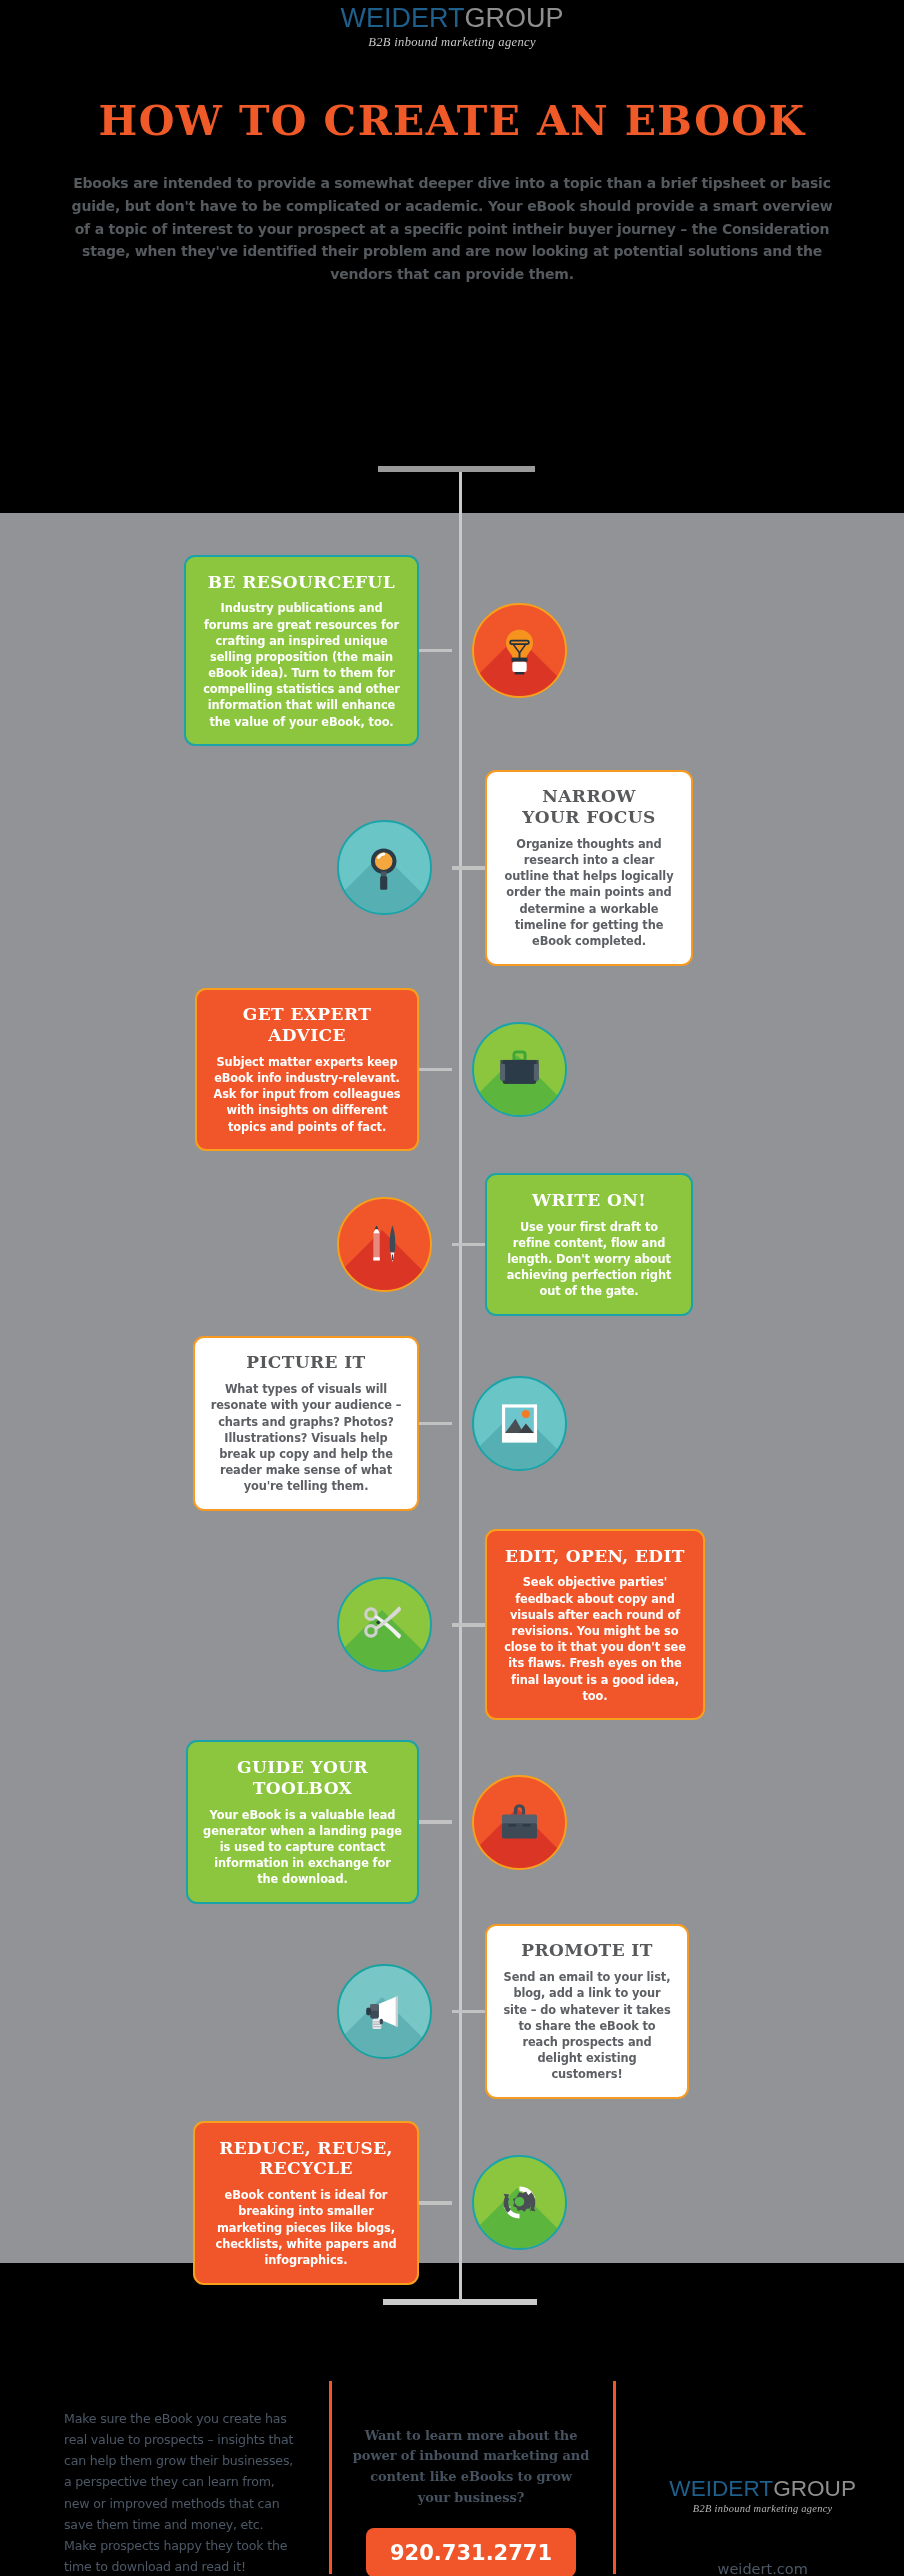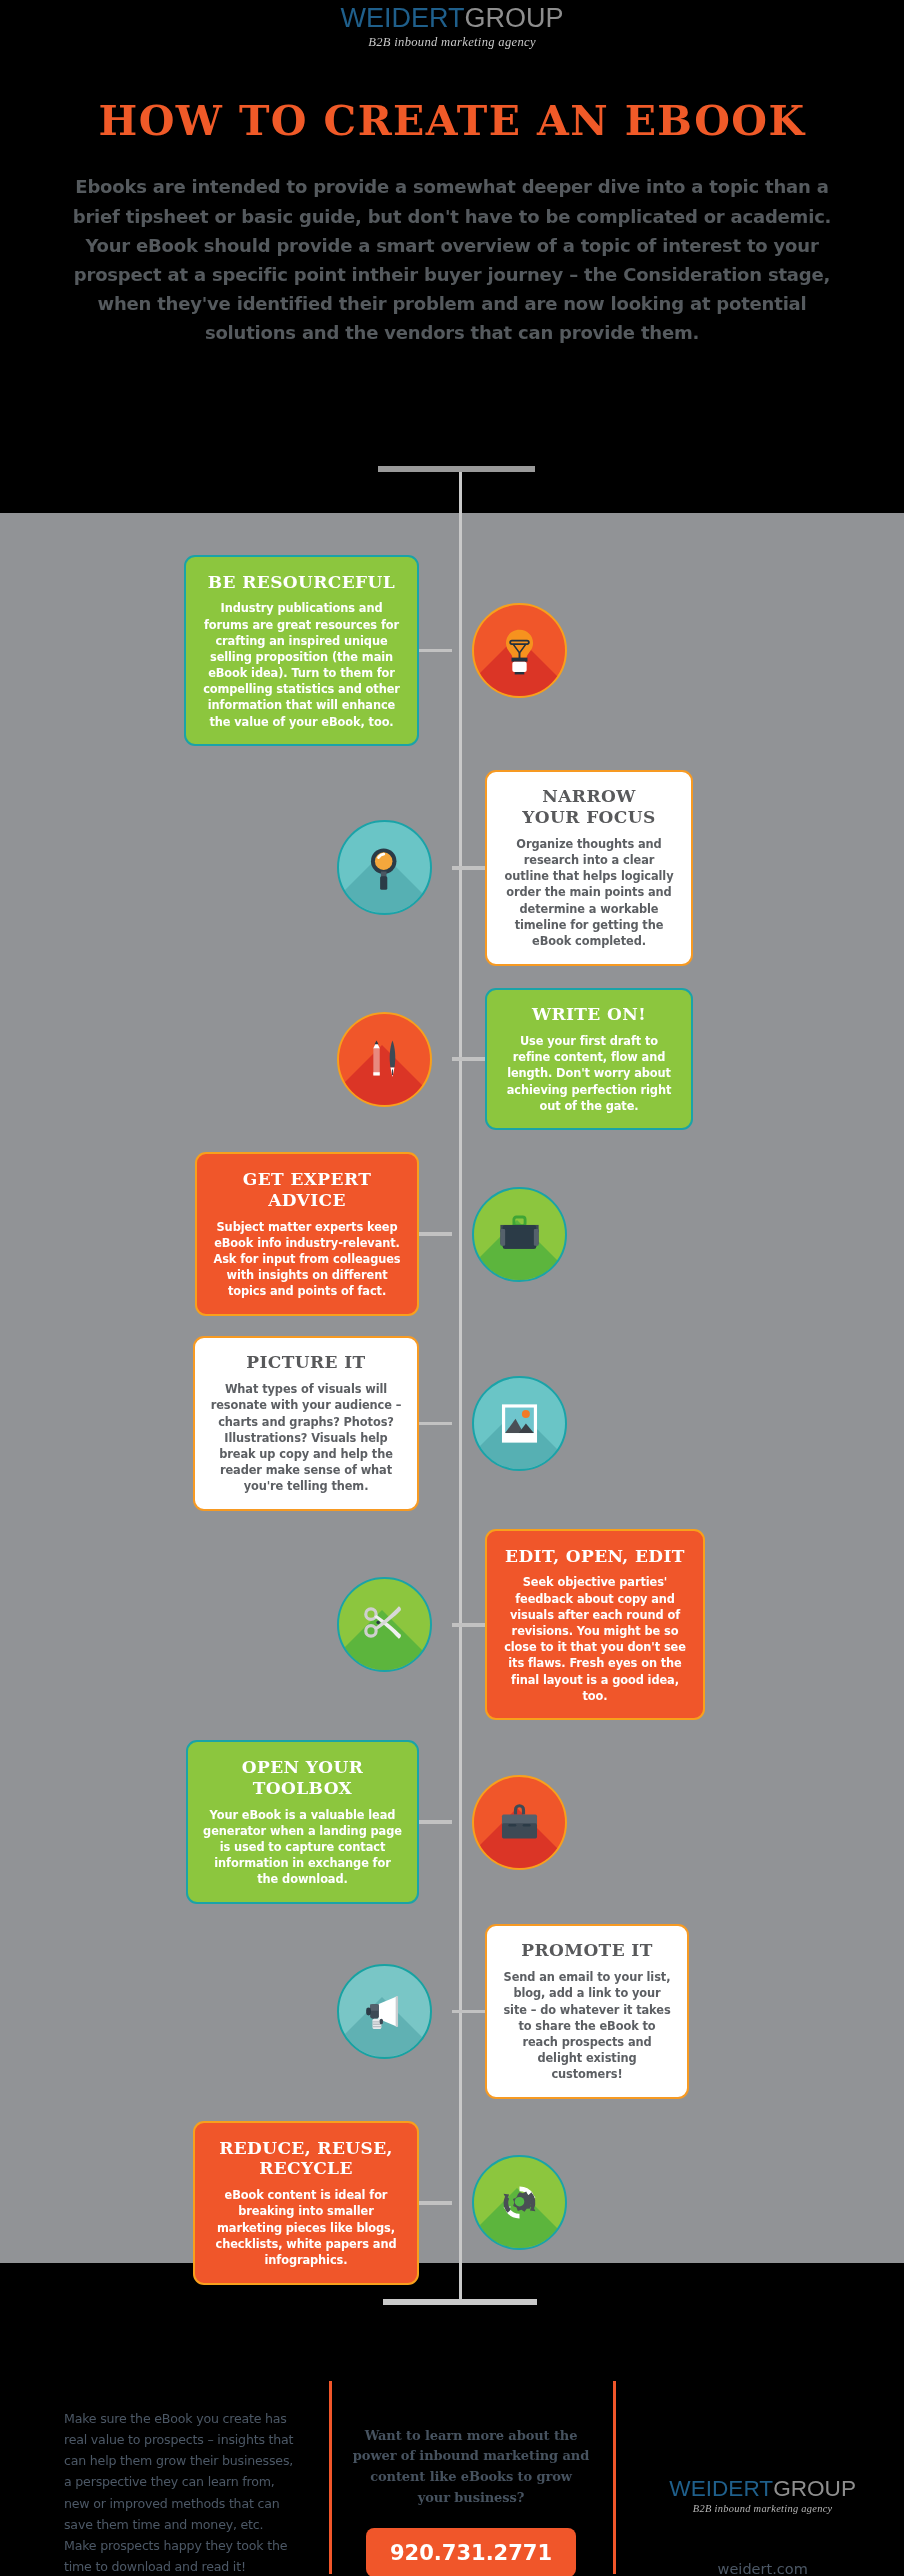"Ebooks are intended to provide" .intro { font-size: 18px -> 14px }
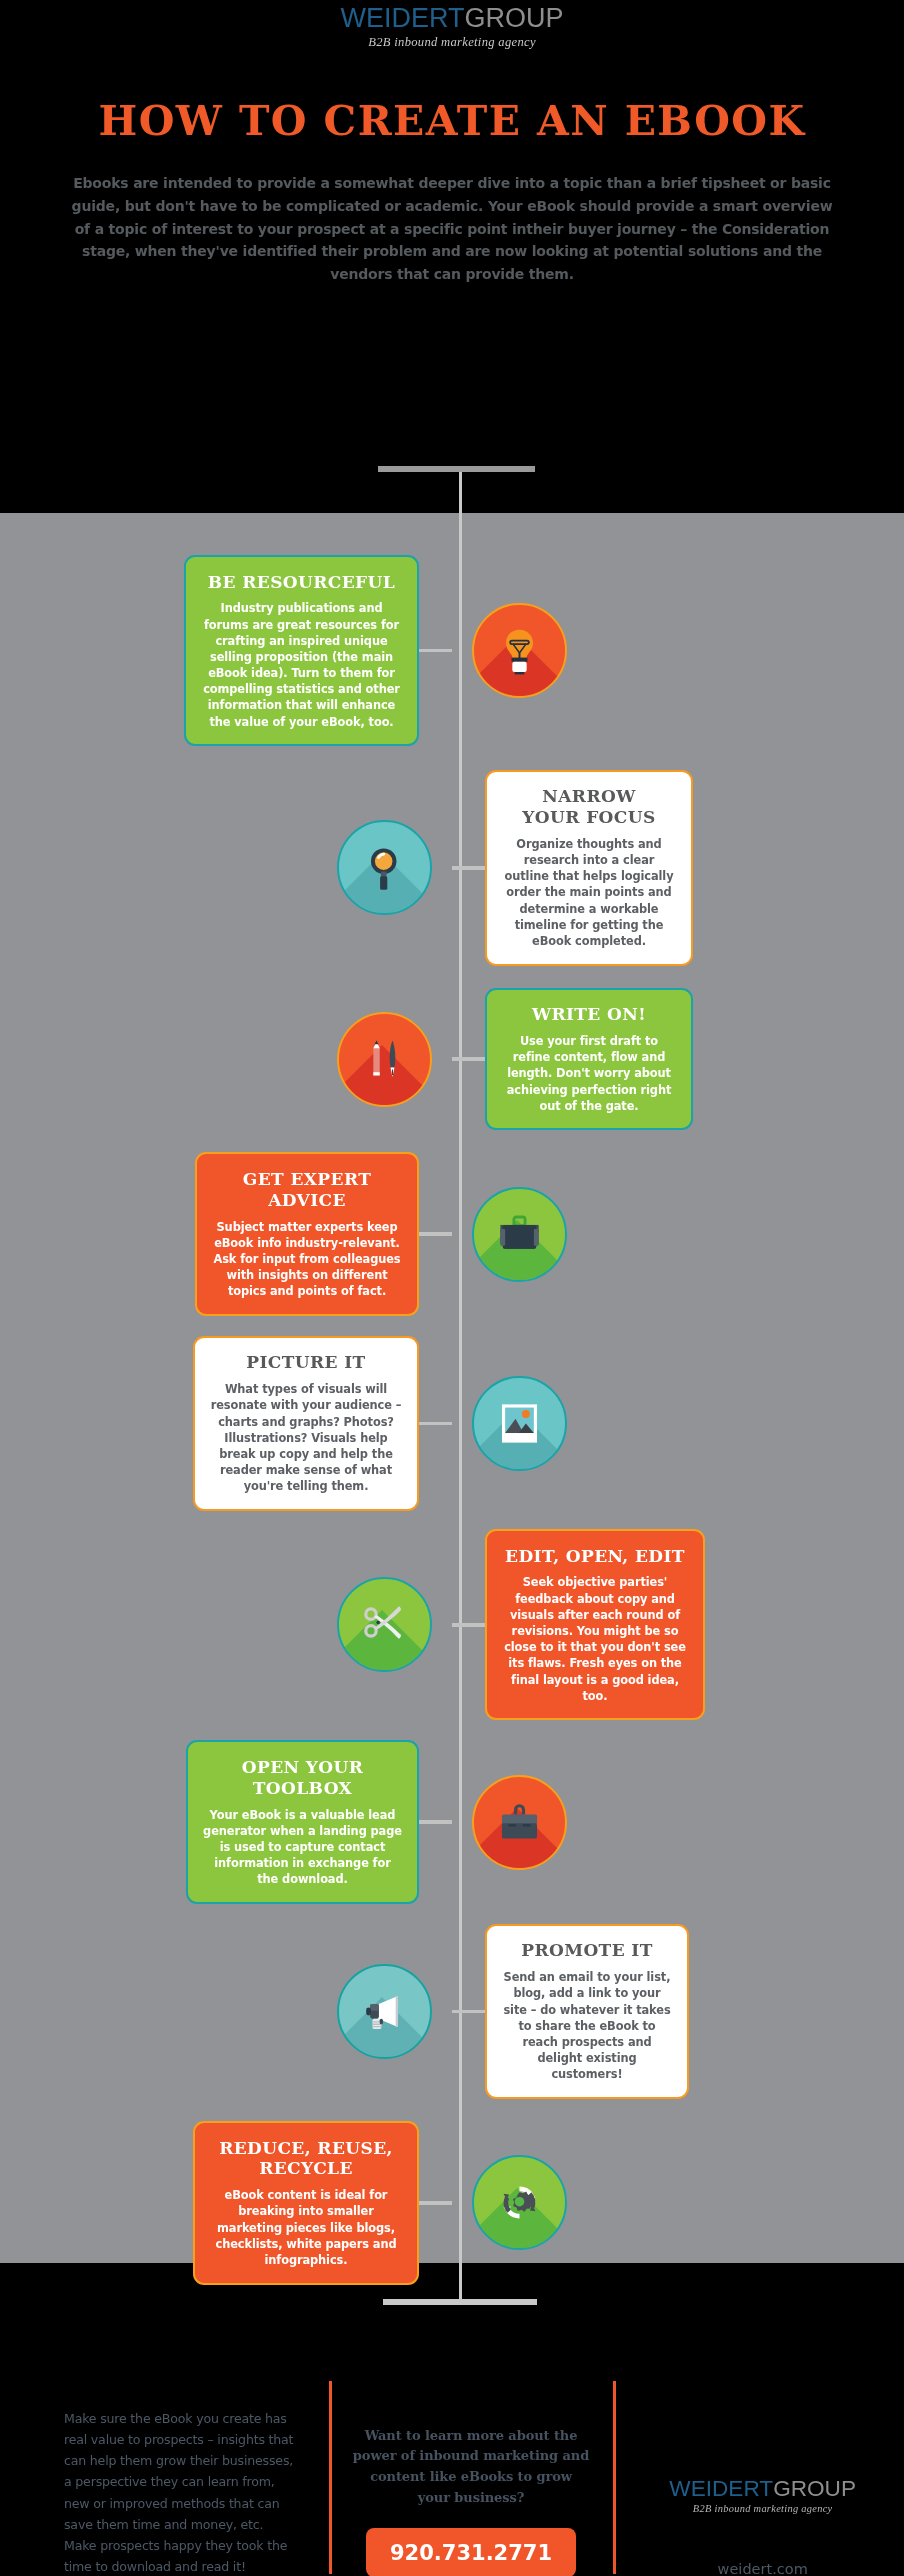"WRITE ON!" div.step { order: before "GET EXPERT ADVICE" -> after "GET EXPERT ADVICE" }
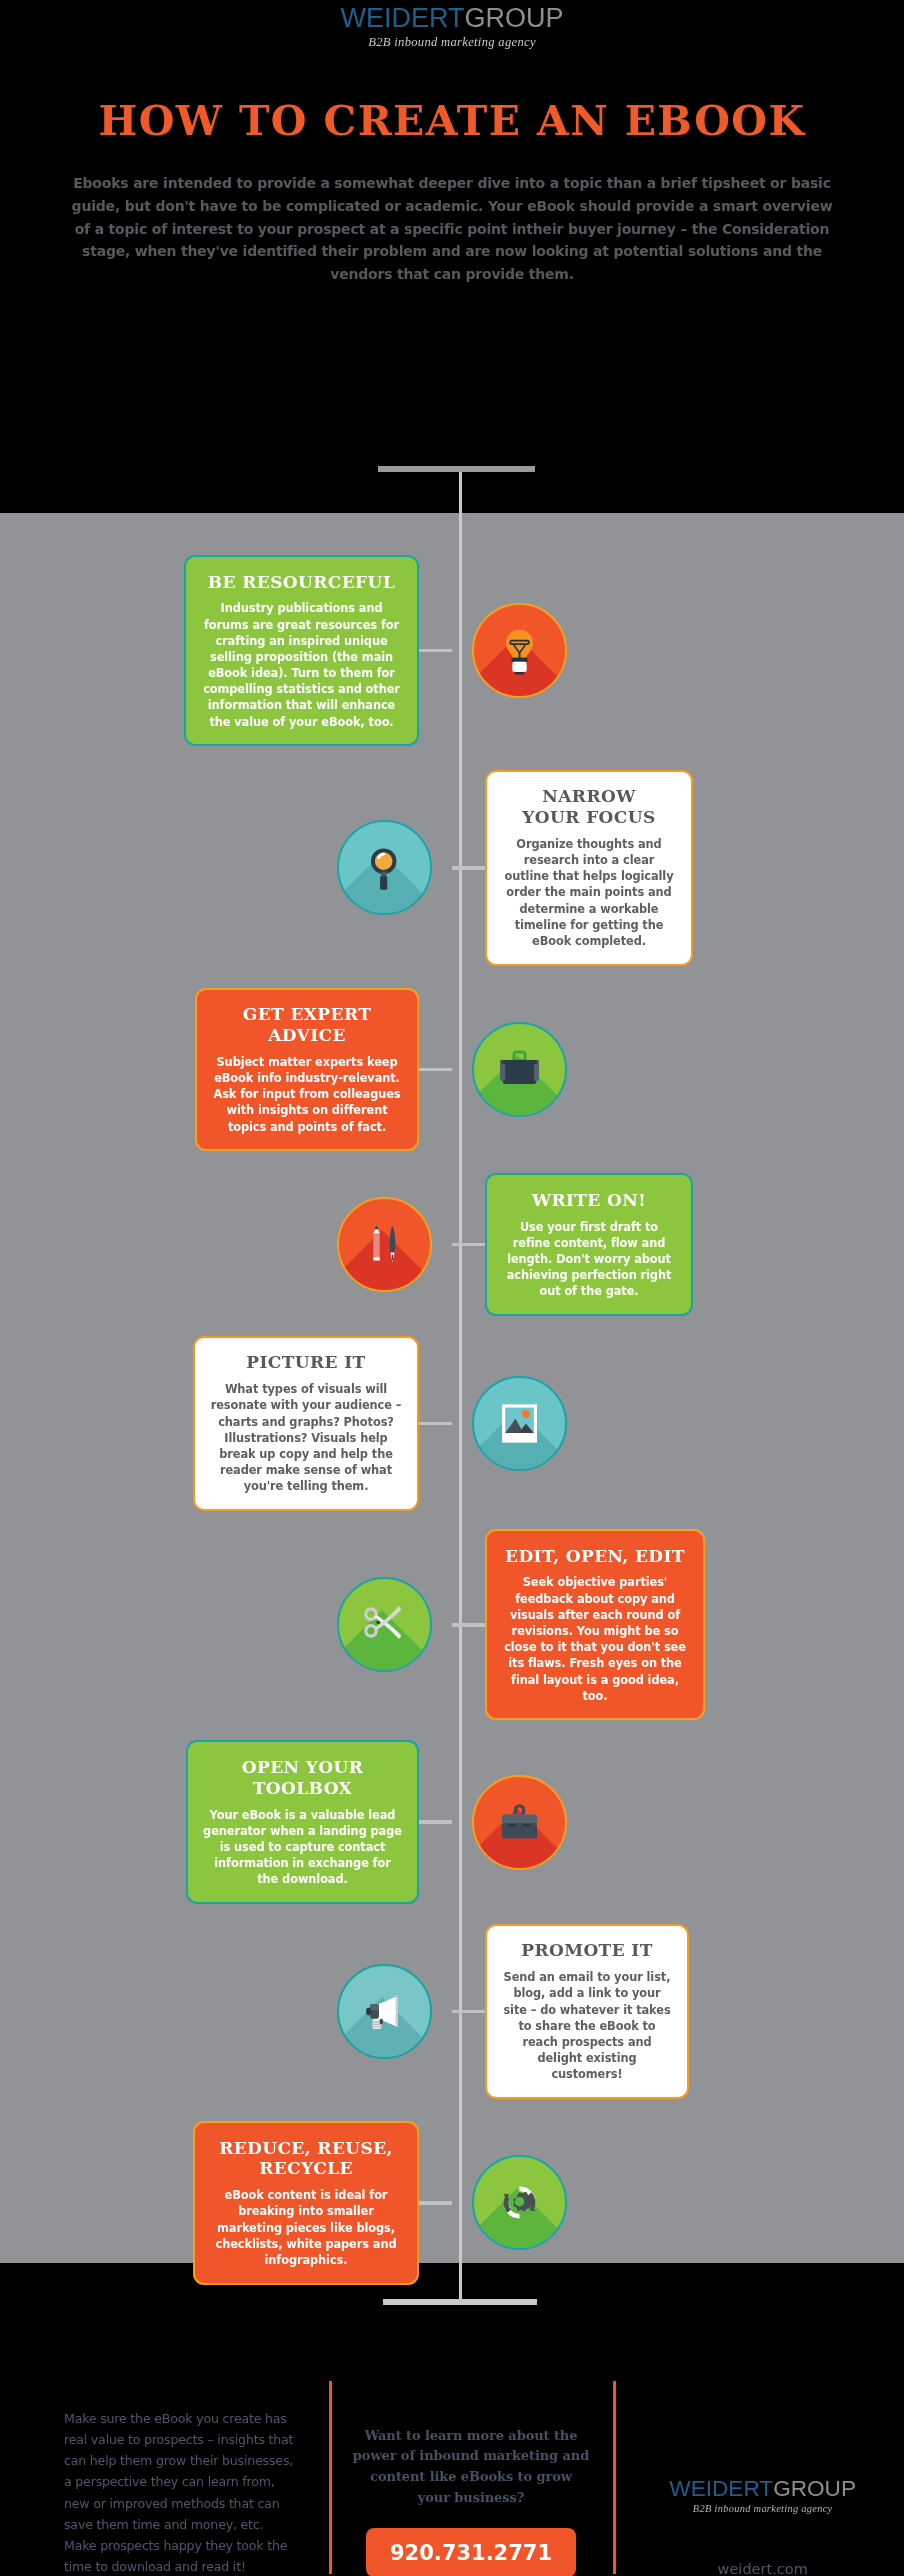"OPEN YOUR TOOLBOX" h3 { text: OPEN -> GUIDE }
